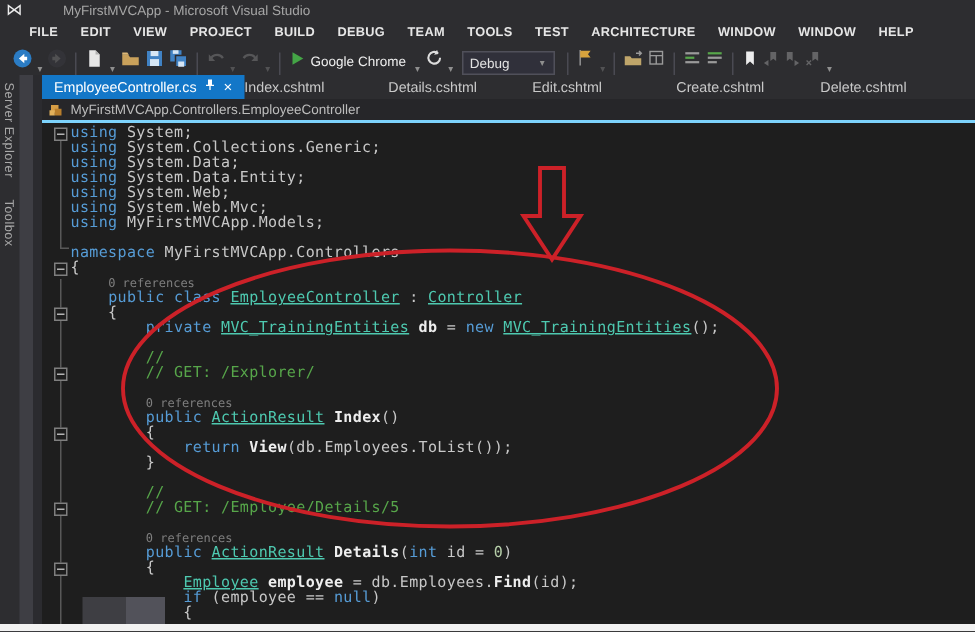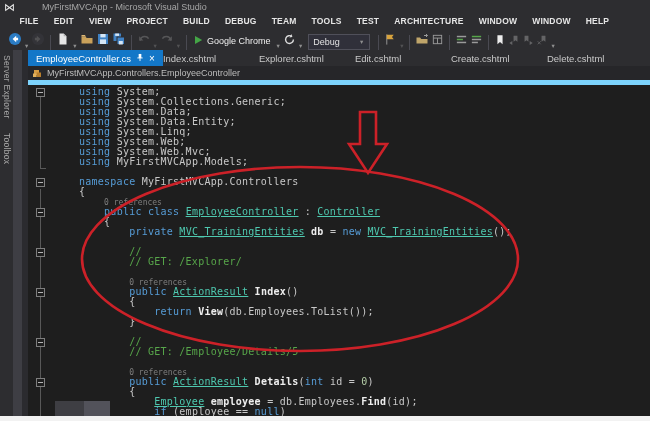"Explorer.cshtml" span { text: Explorer.cshtml -> Details.cshtml }
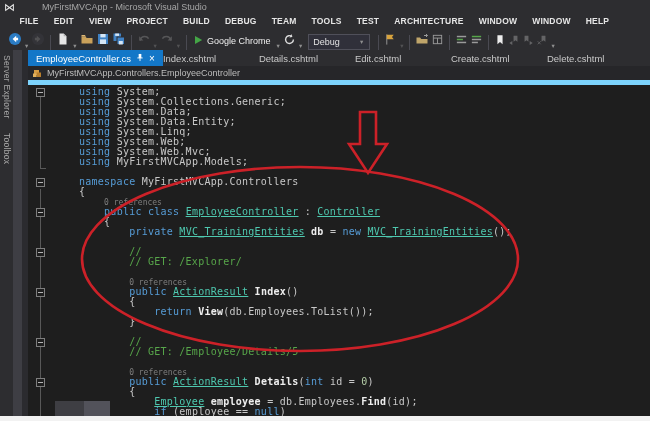"MyFirstMVCApp.Controllers.EmployeeContro" .breadcrumb { border-bottom: 5px solid #7dd3fc -> 2px solid #7dd3fc }
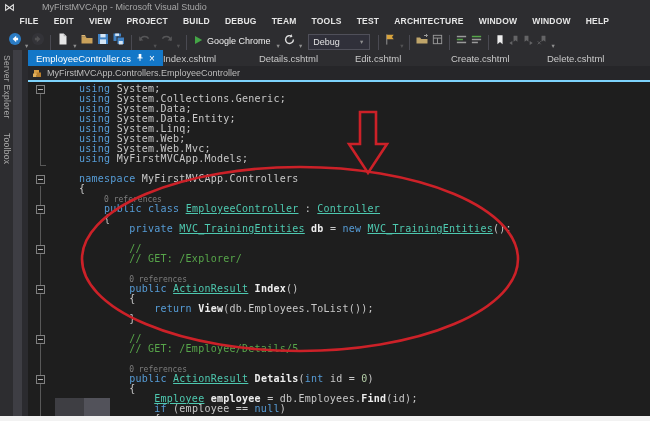"using System;" .code-line { margin-left: 32px -> none }
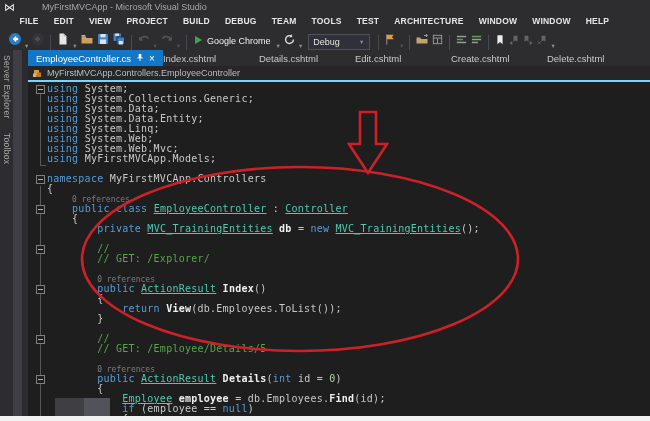"using System.Linq;" div.code-line { html: <div><span>using</span><span> System.Linq;</span></div> -> none }
